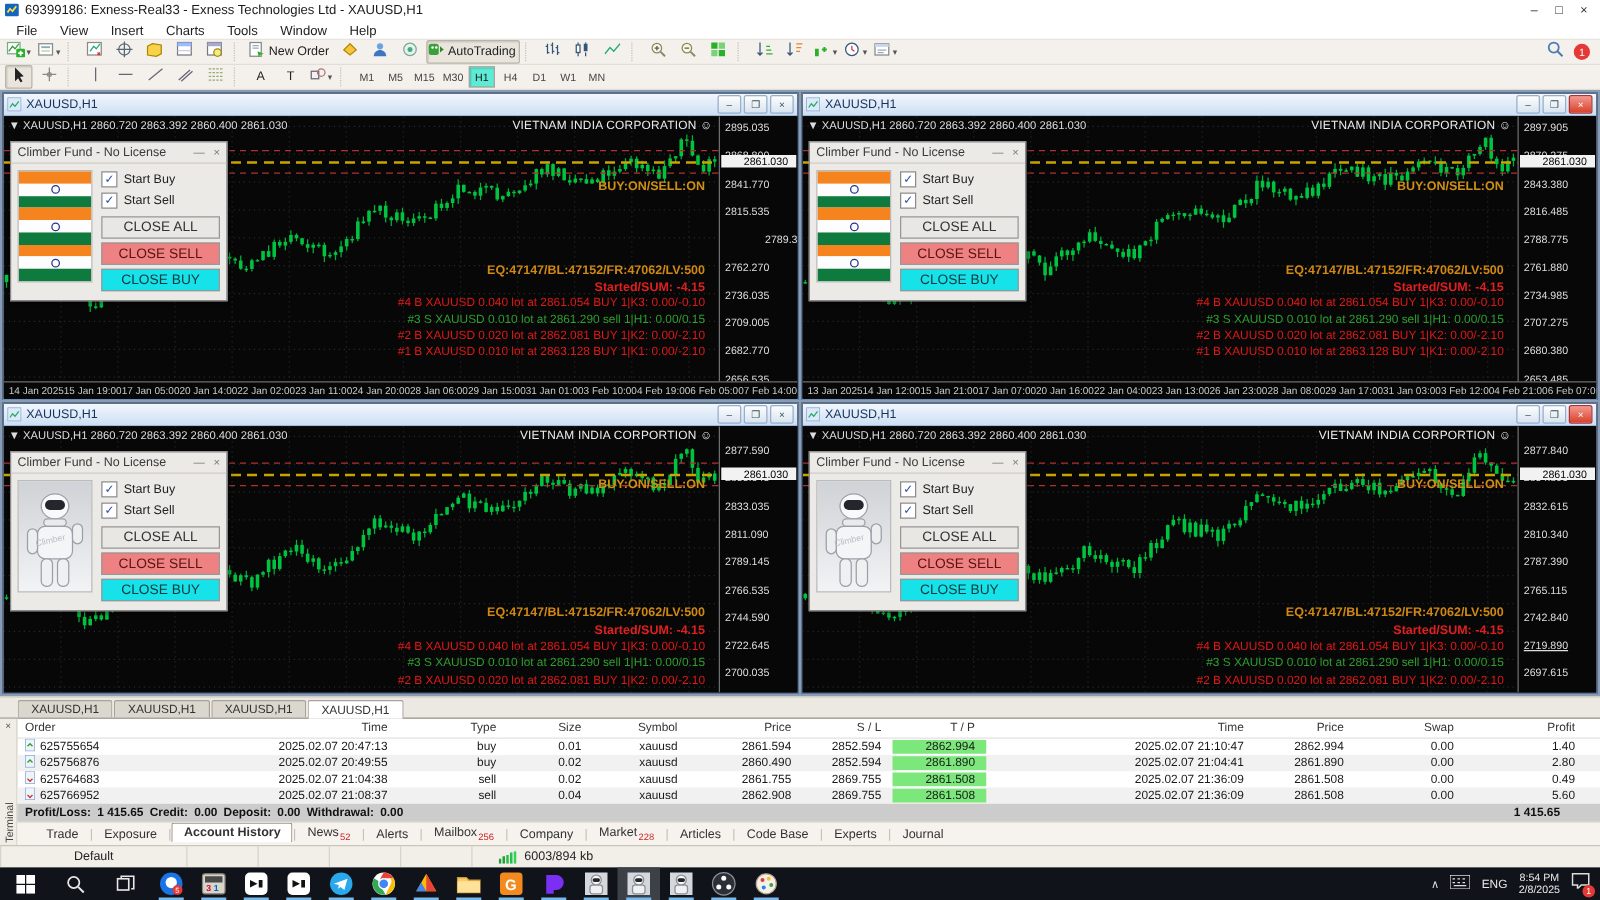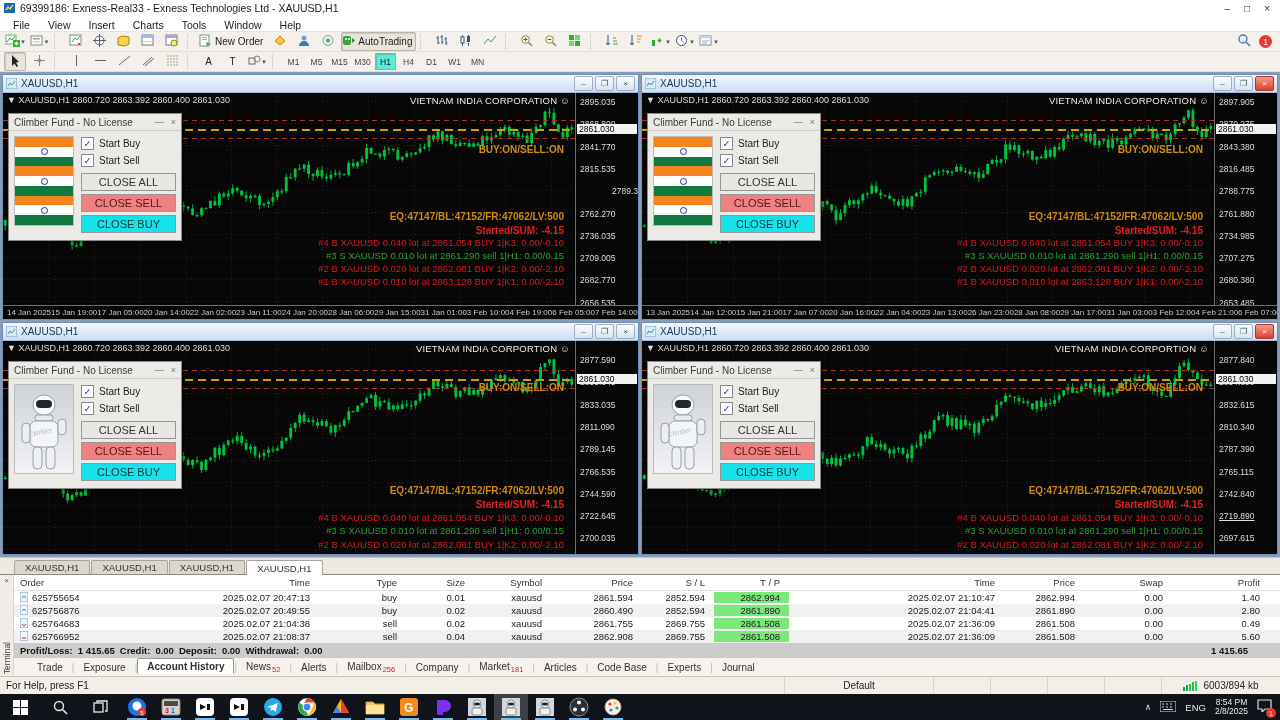"2861.030" .pstag { padding: 0 2px -> 0 18px }
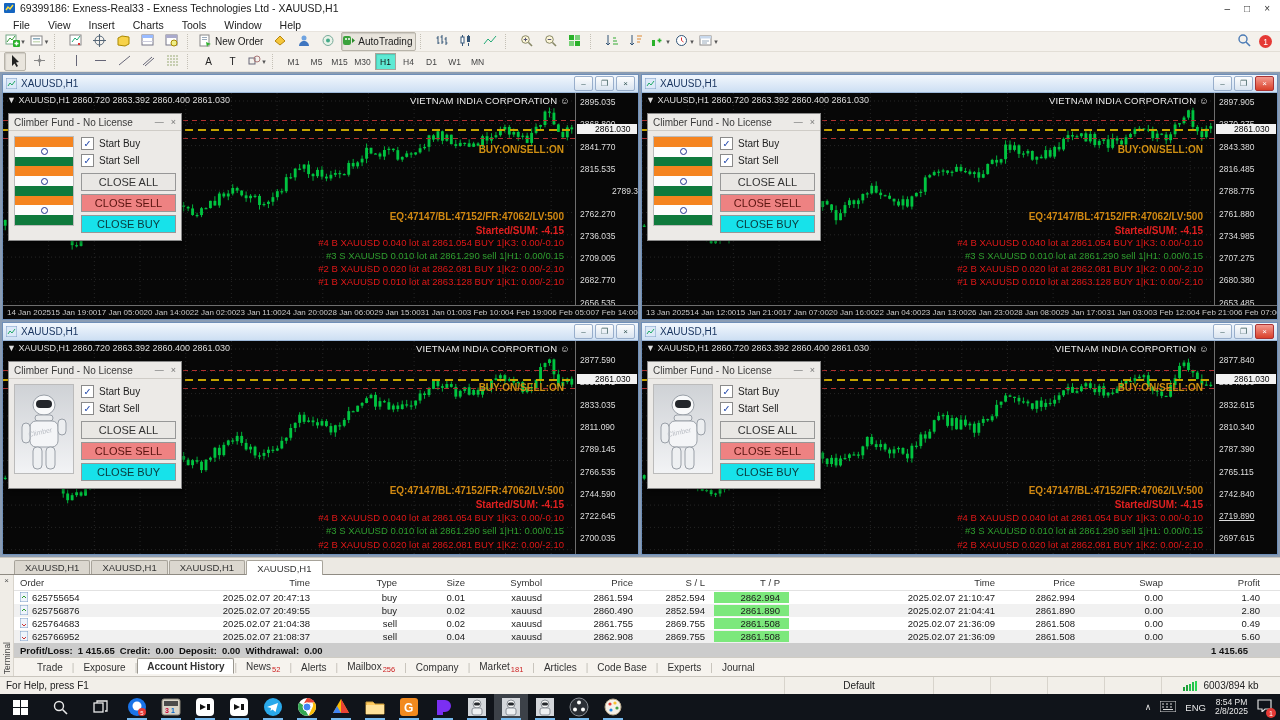"181" span.badge { text: 181 -> 228 }
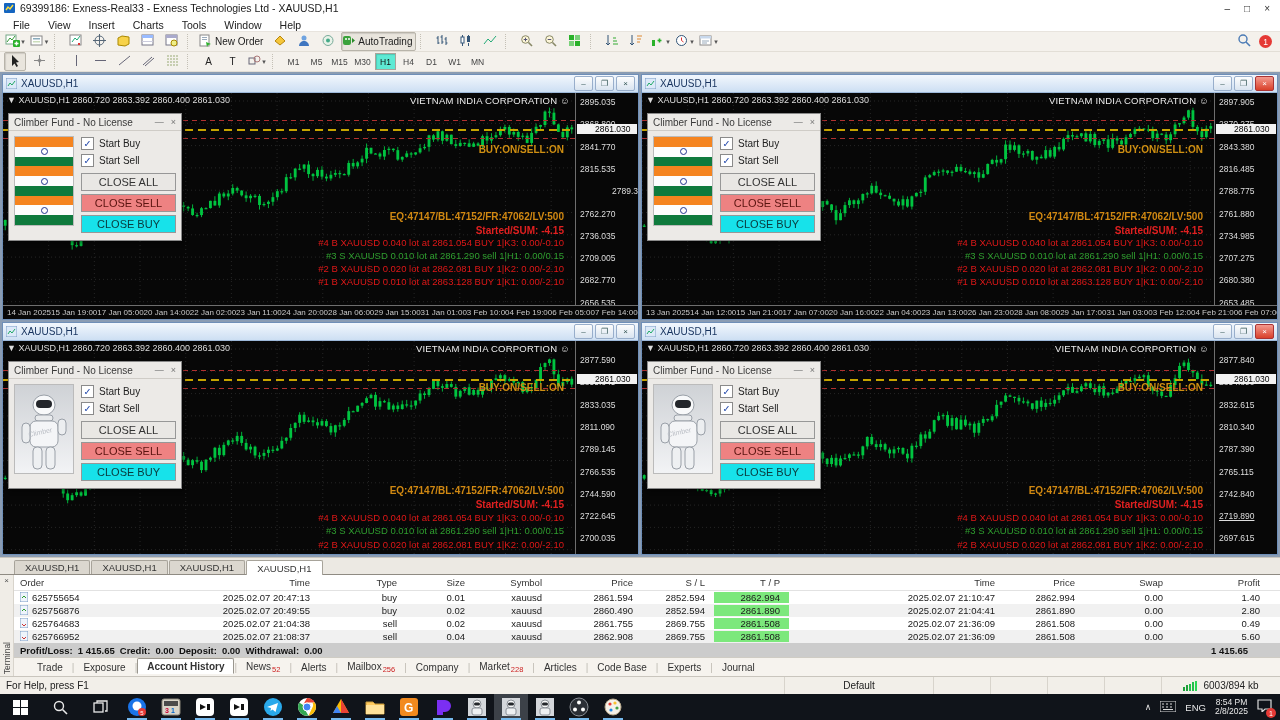"For Help, press F1" span.sb-help { html: <span>For Help, press F1</span> -> none }
